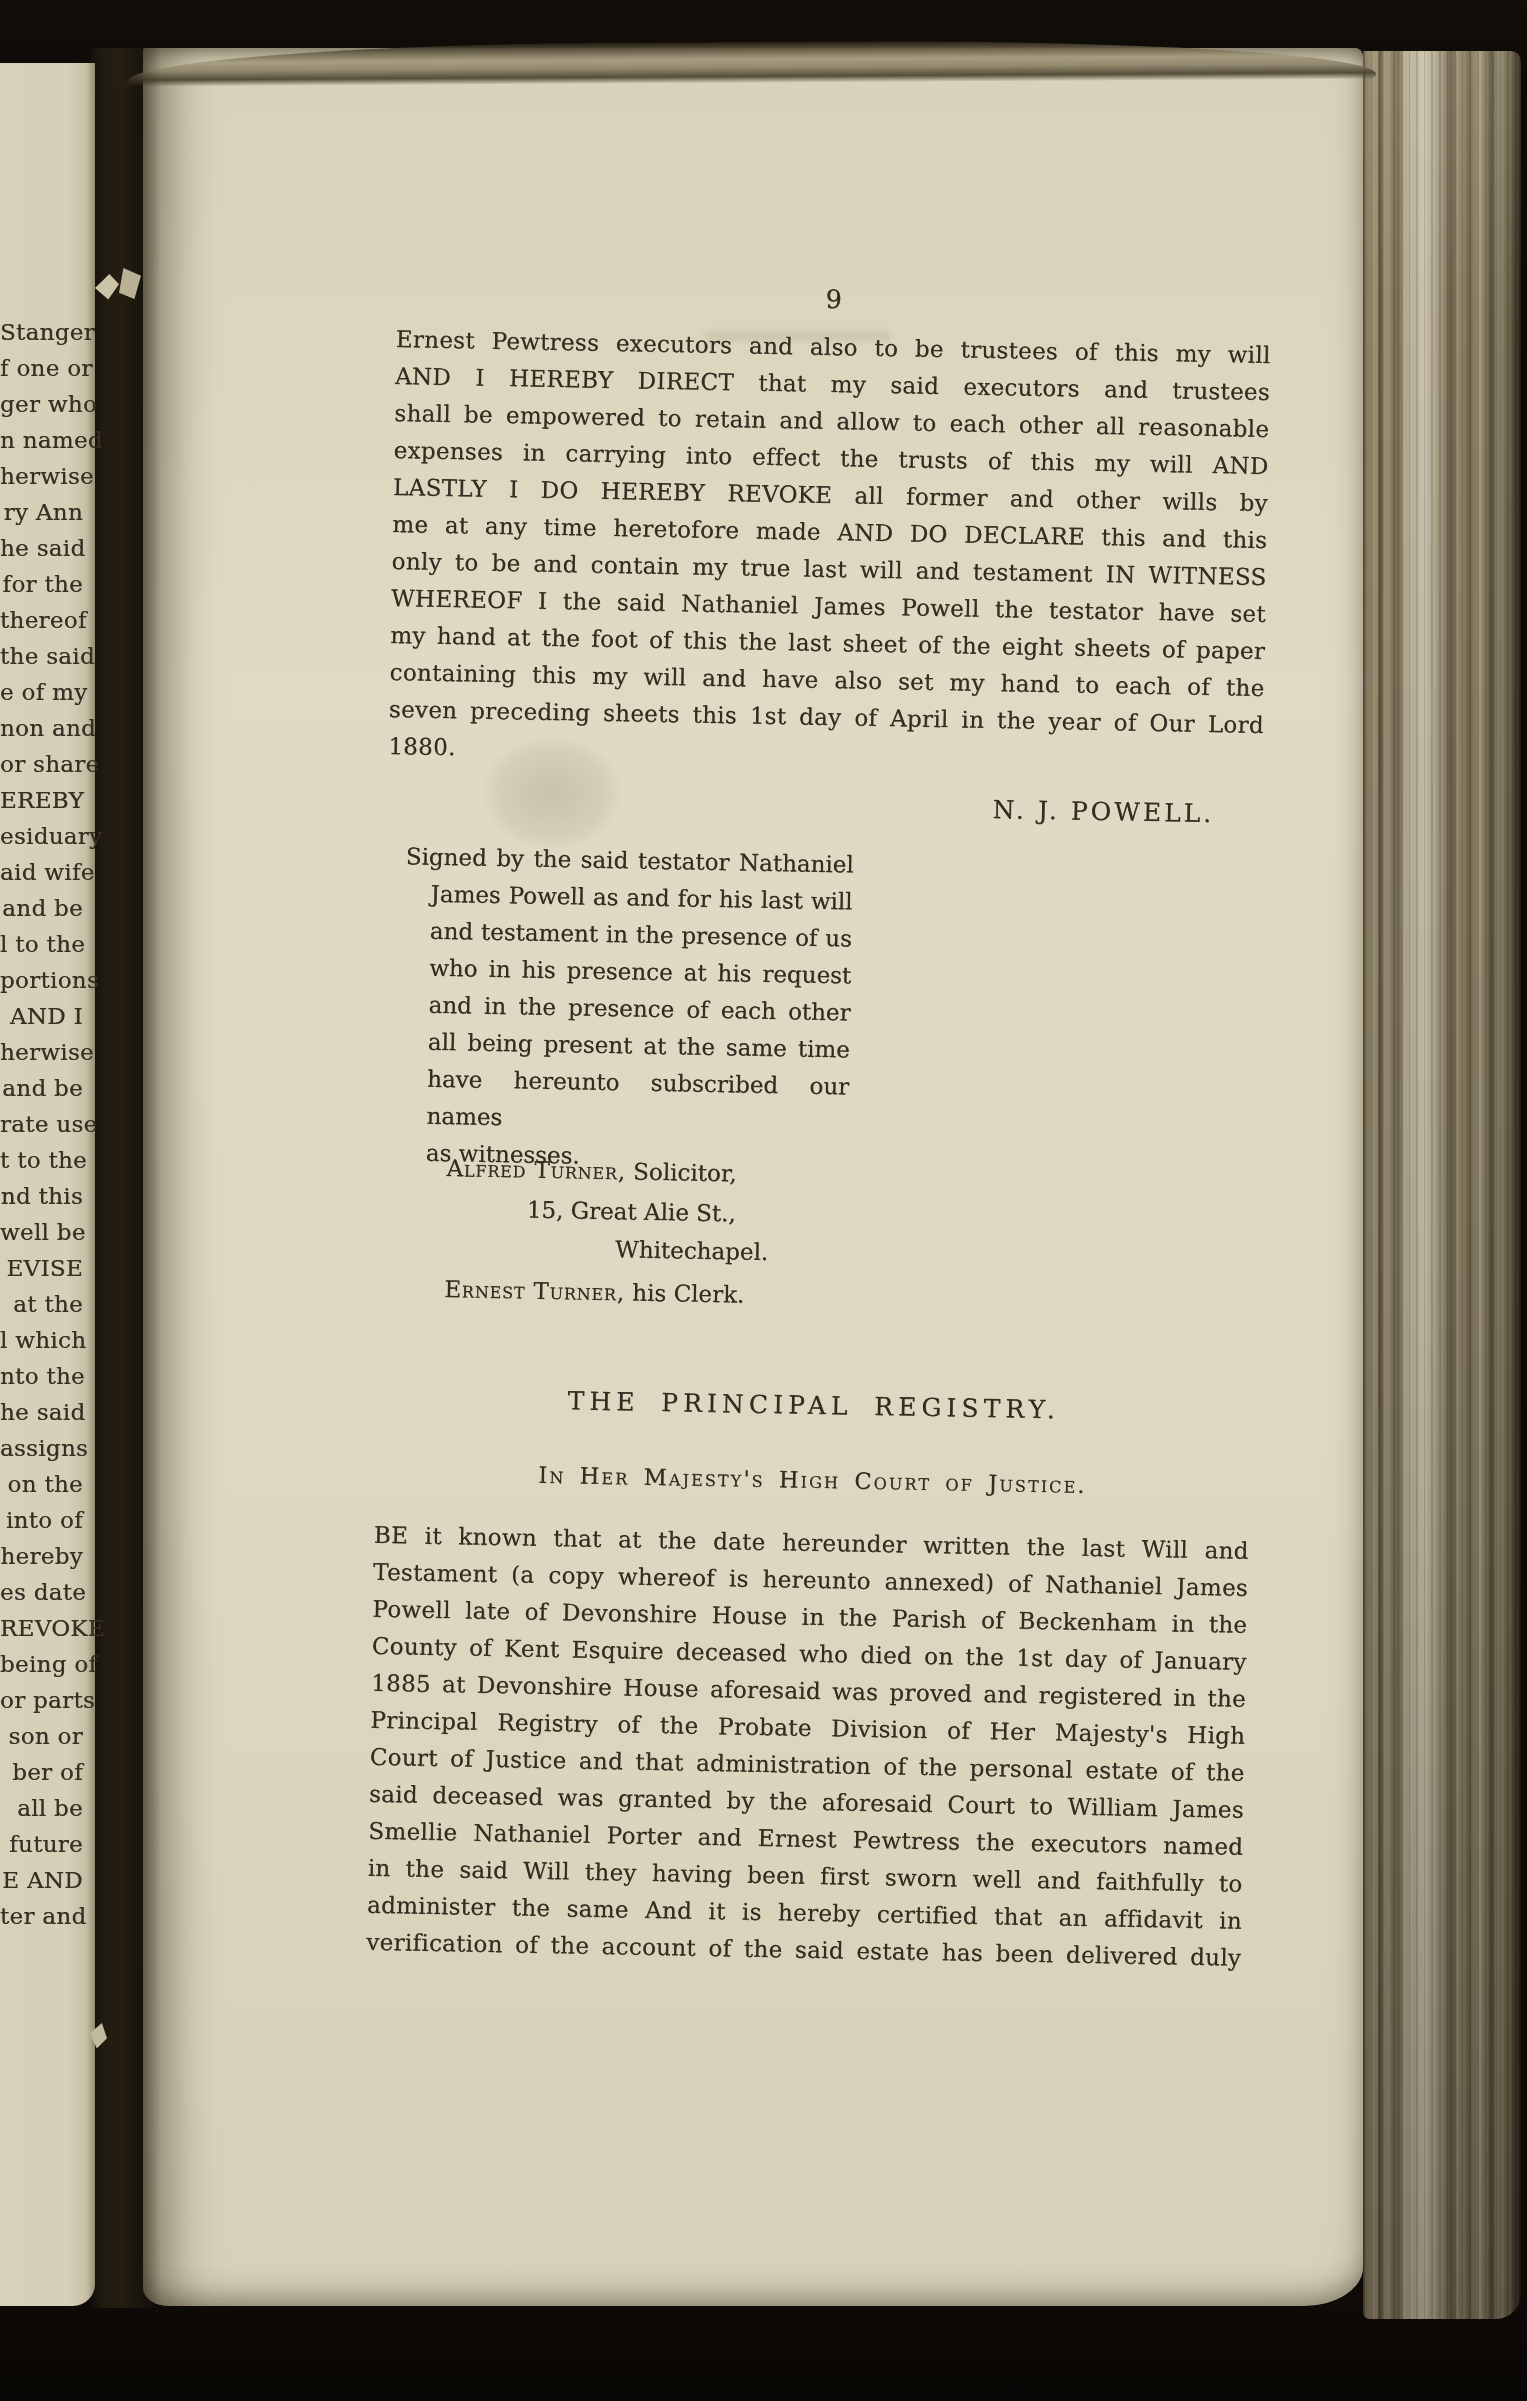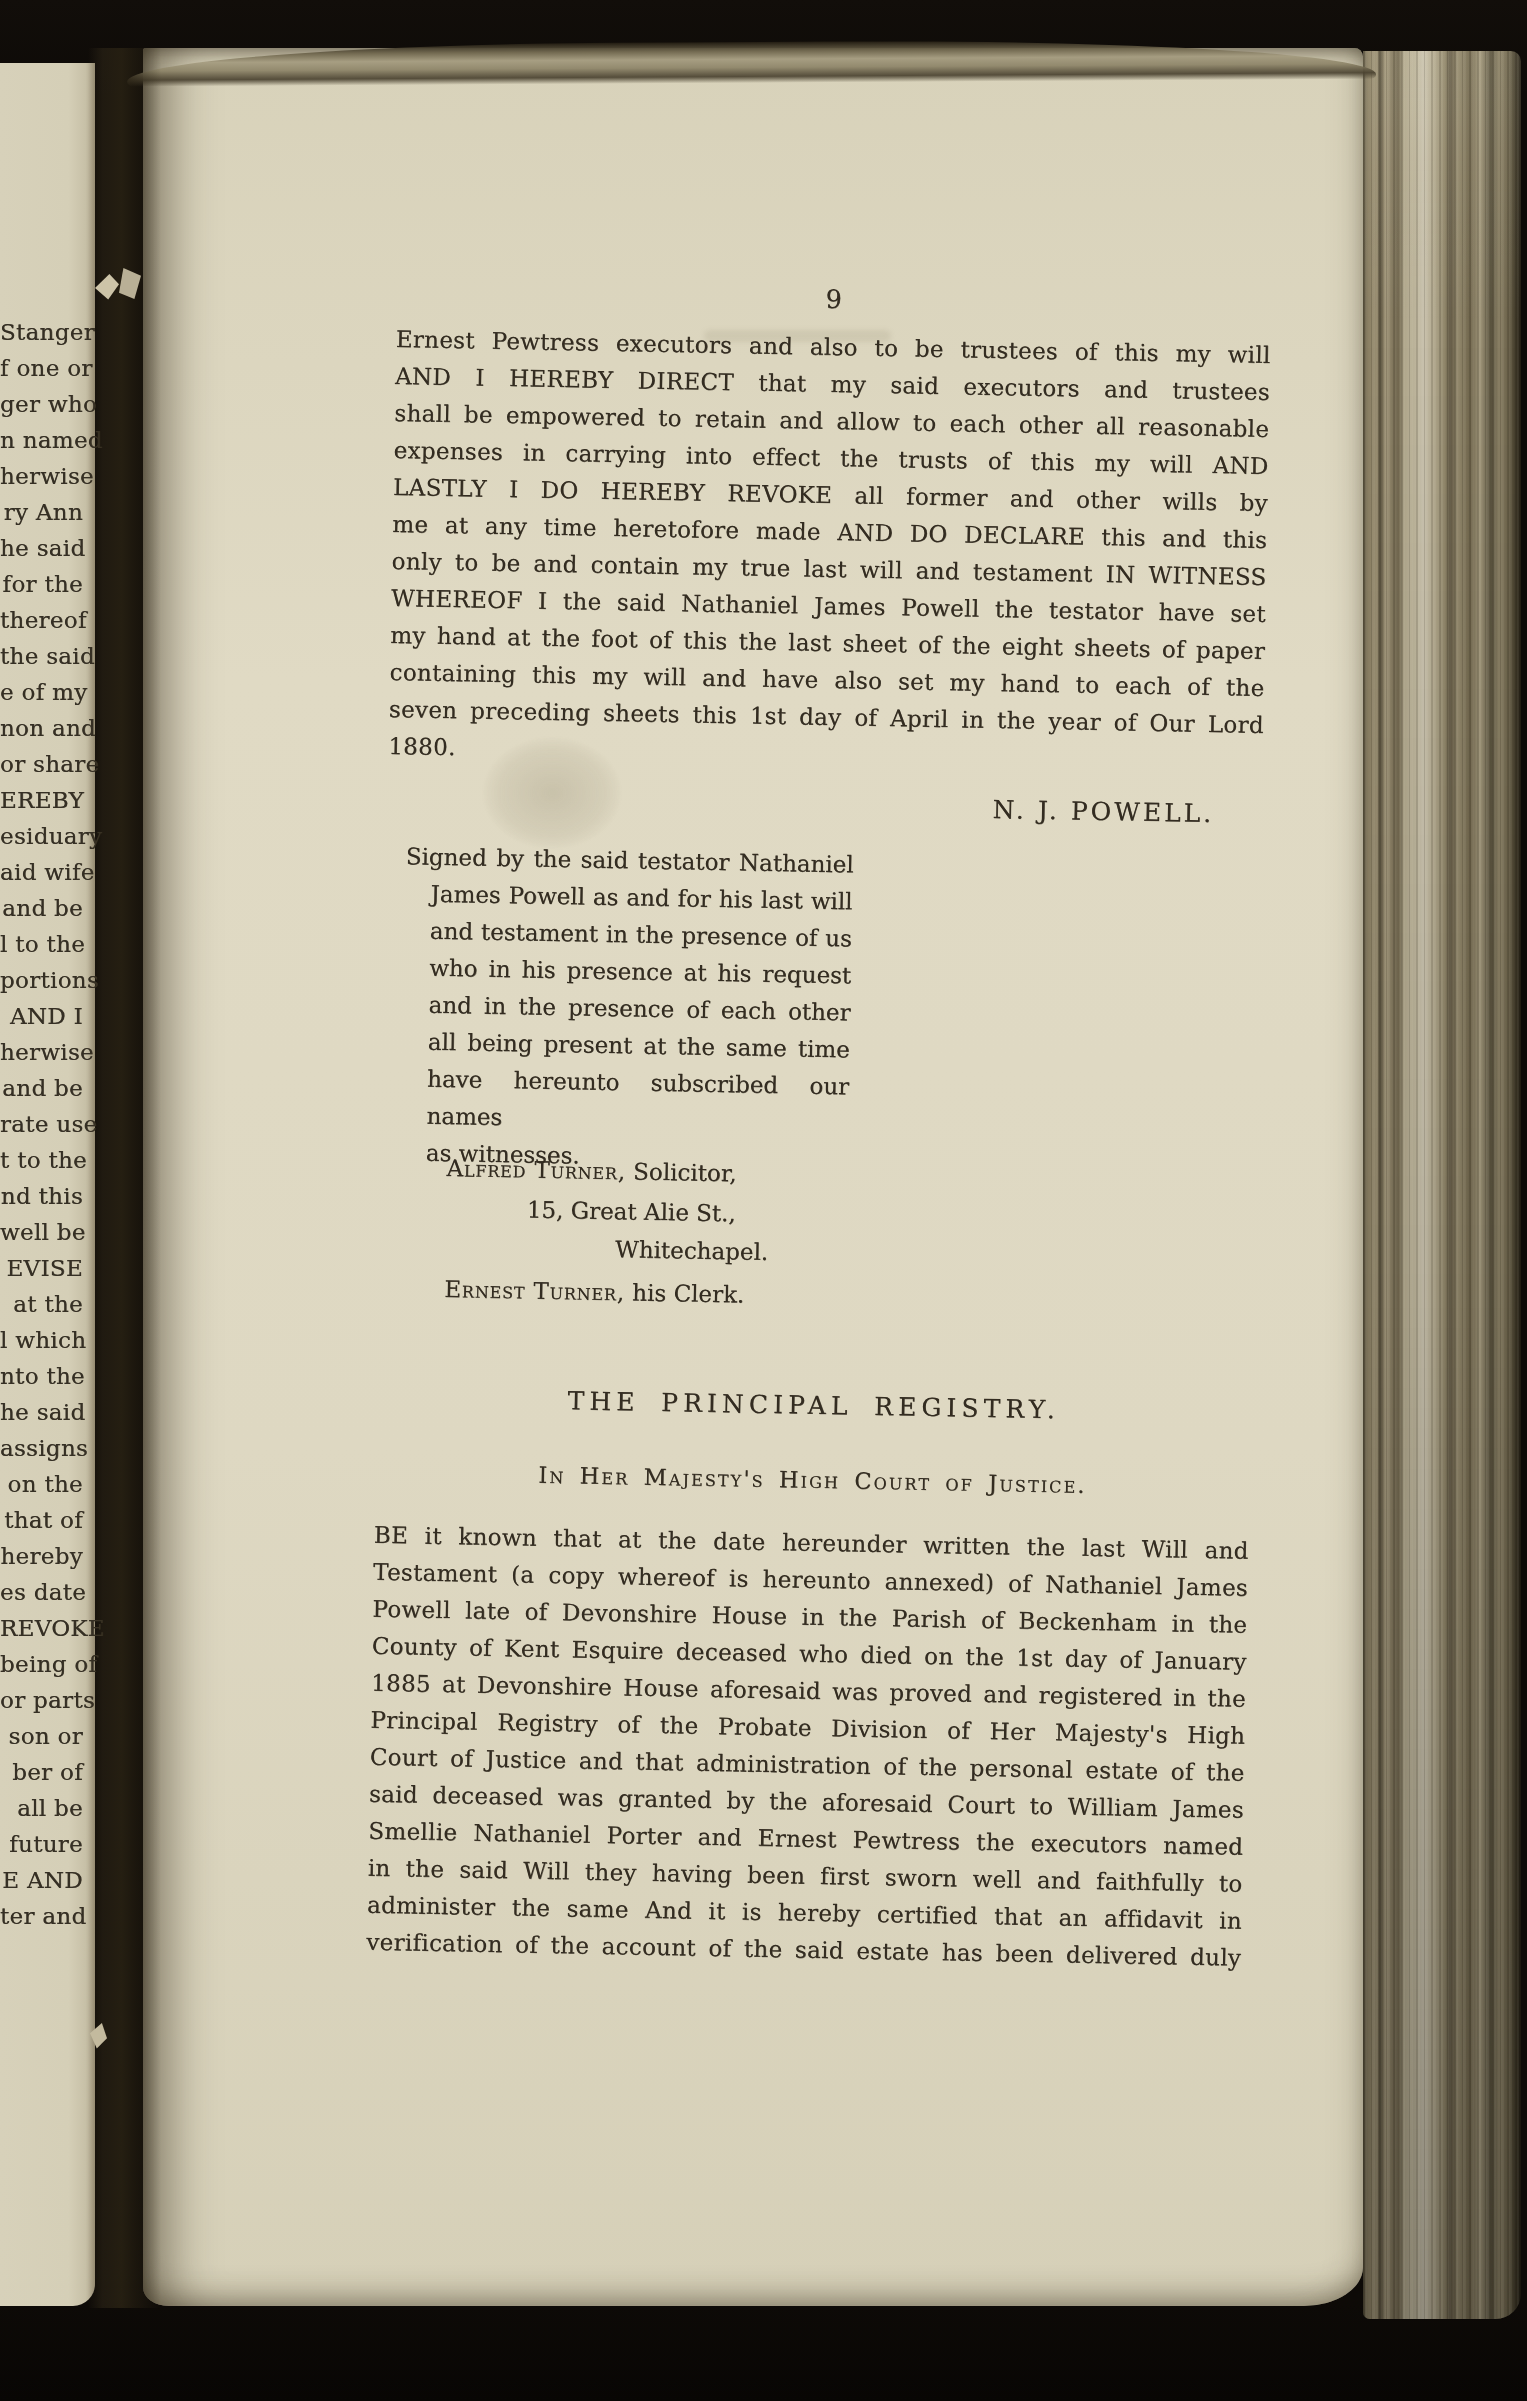"that of" div.left-line { text: that -> into }
